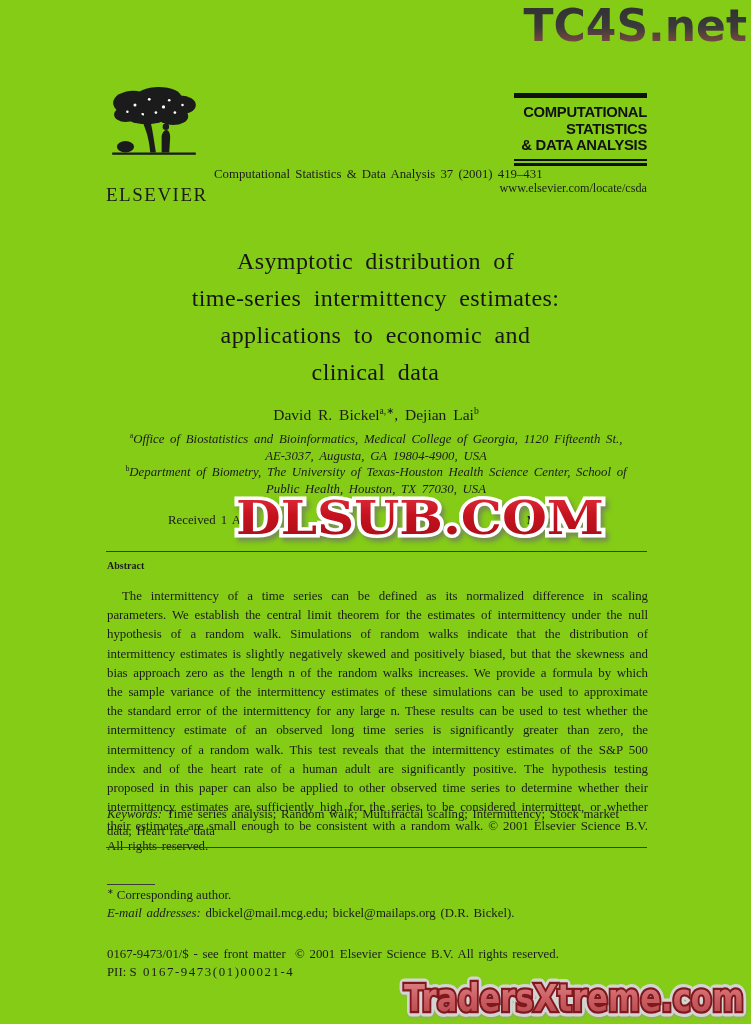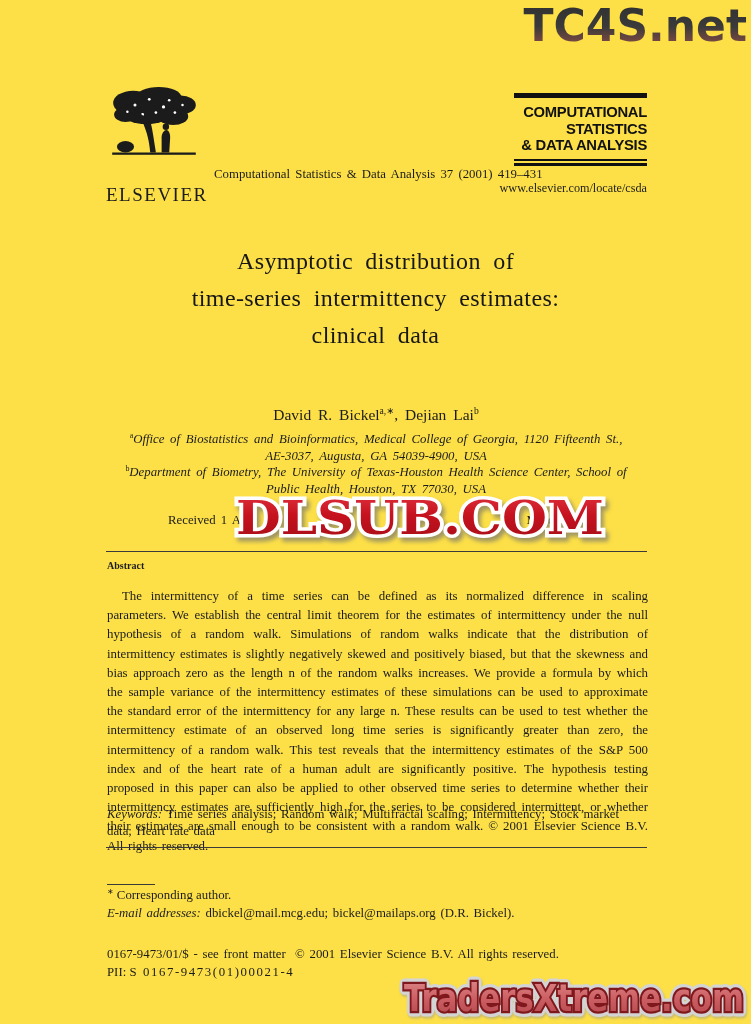"TC4S.net" .page { background: #fde047 -> #84cc16 }
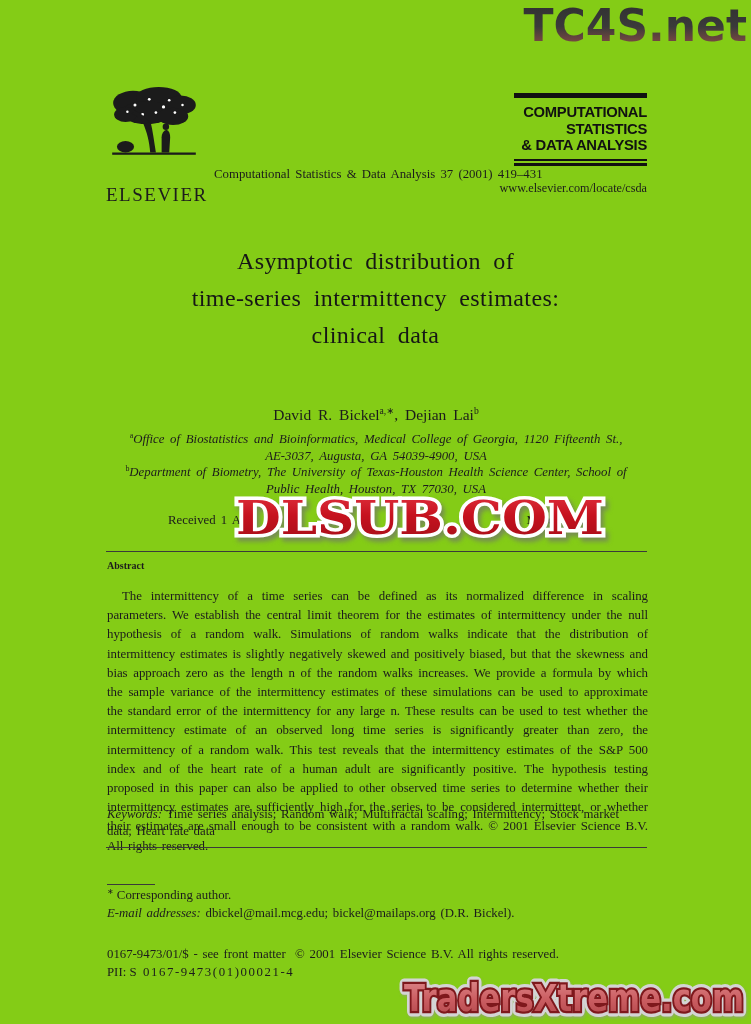"applications to economic and" span { html: none -> <span>applications to economic and</span> }
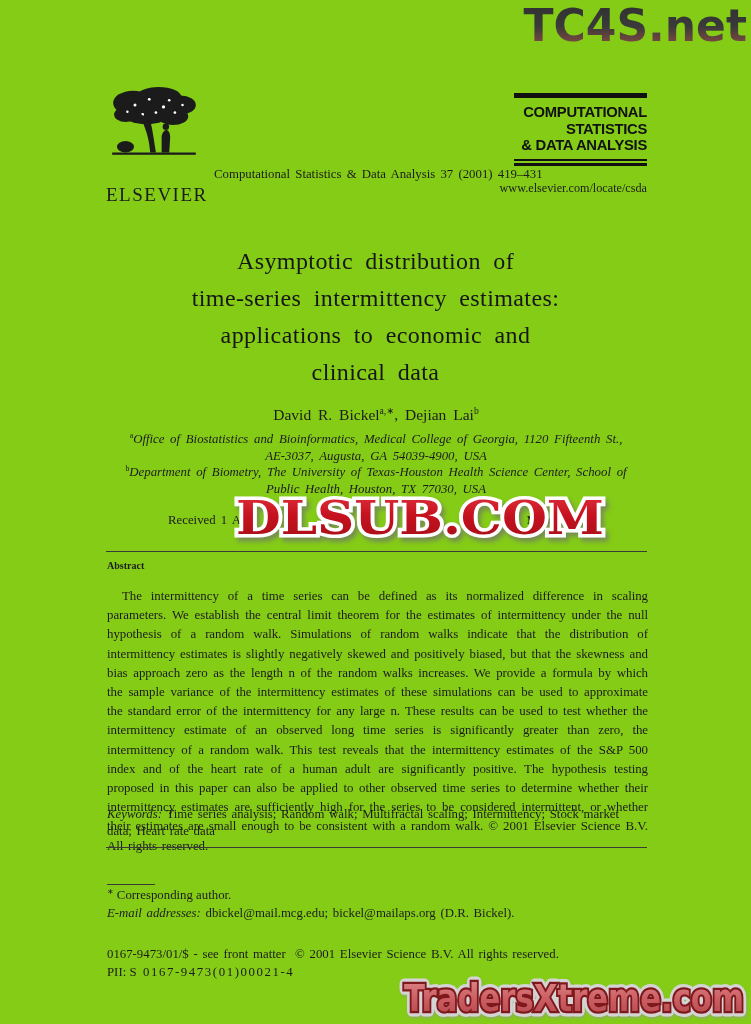"AE-3037, Augusta, GA 54039-4900, USA" div { text: 54039-4900 -> 19804-4900 }
